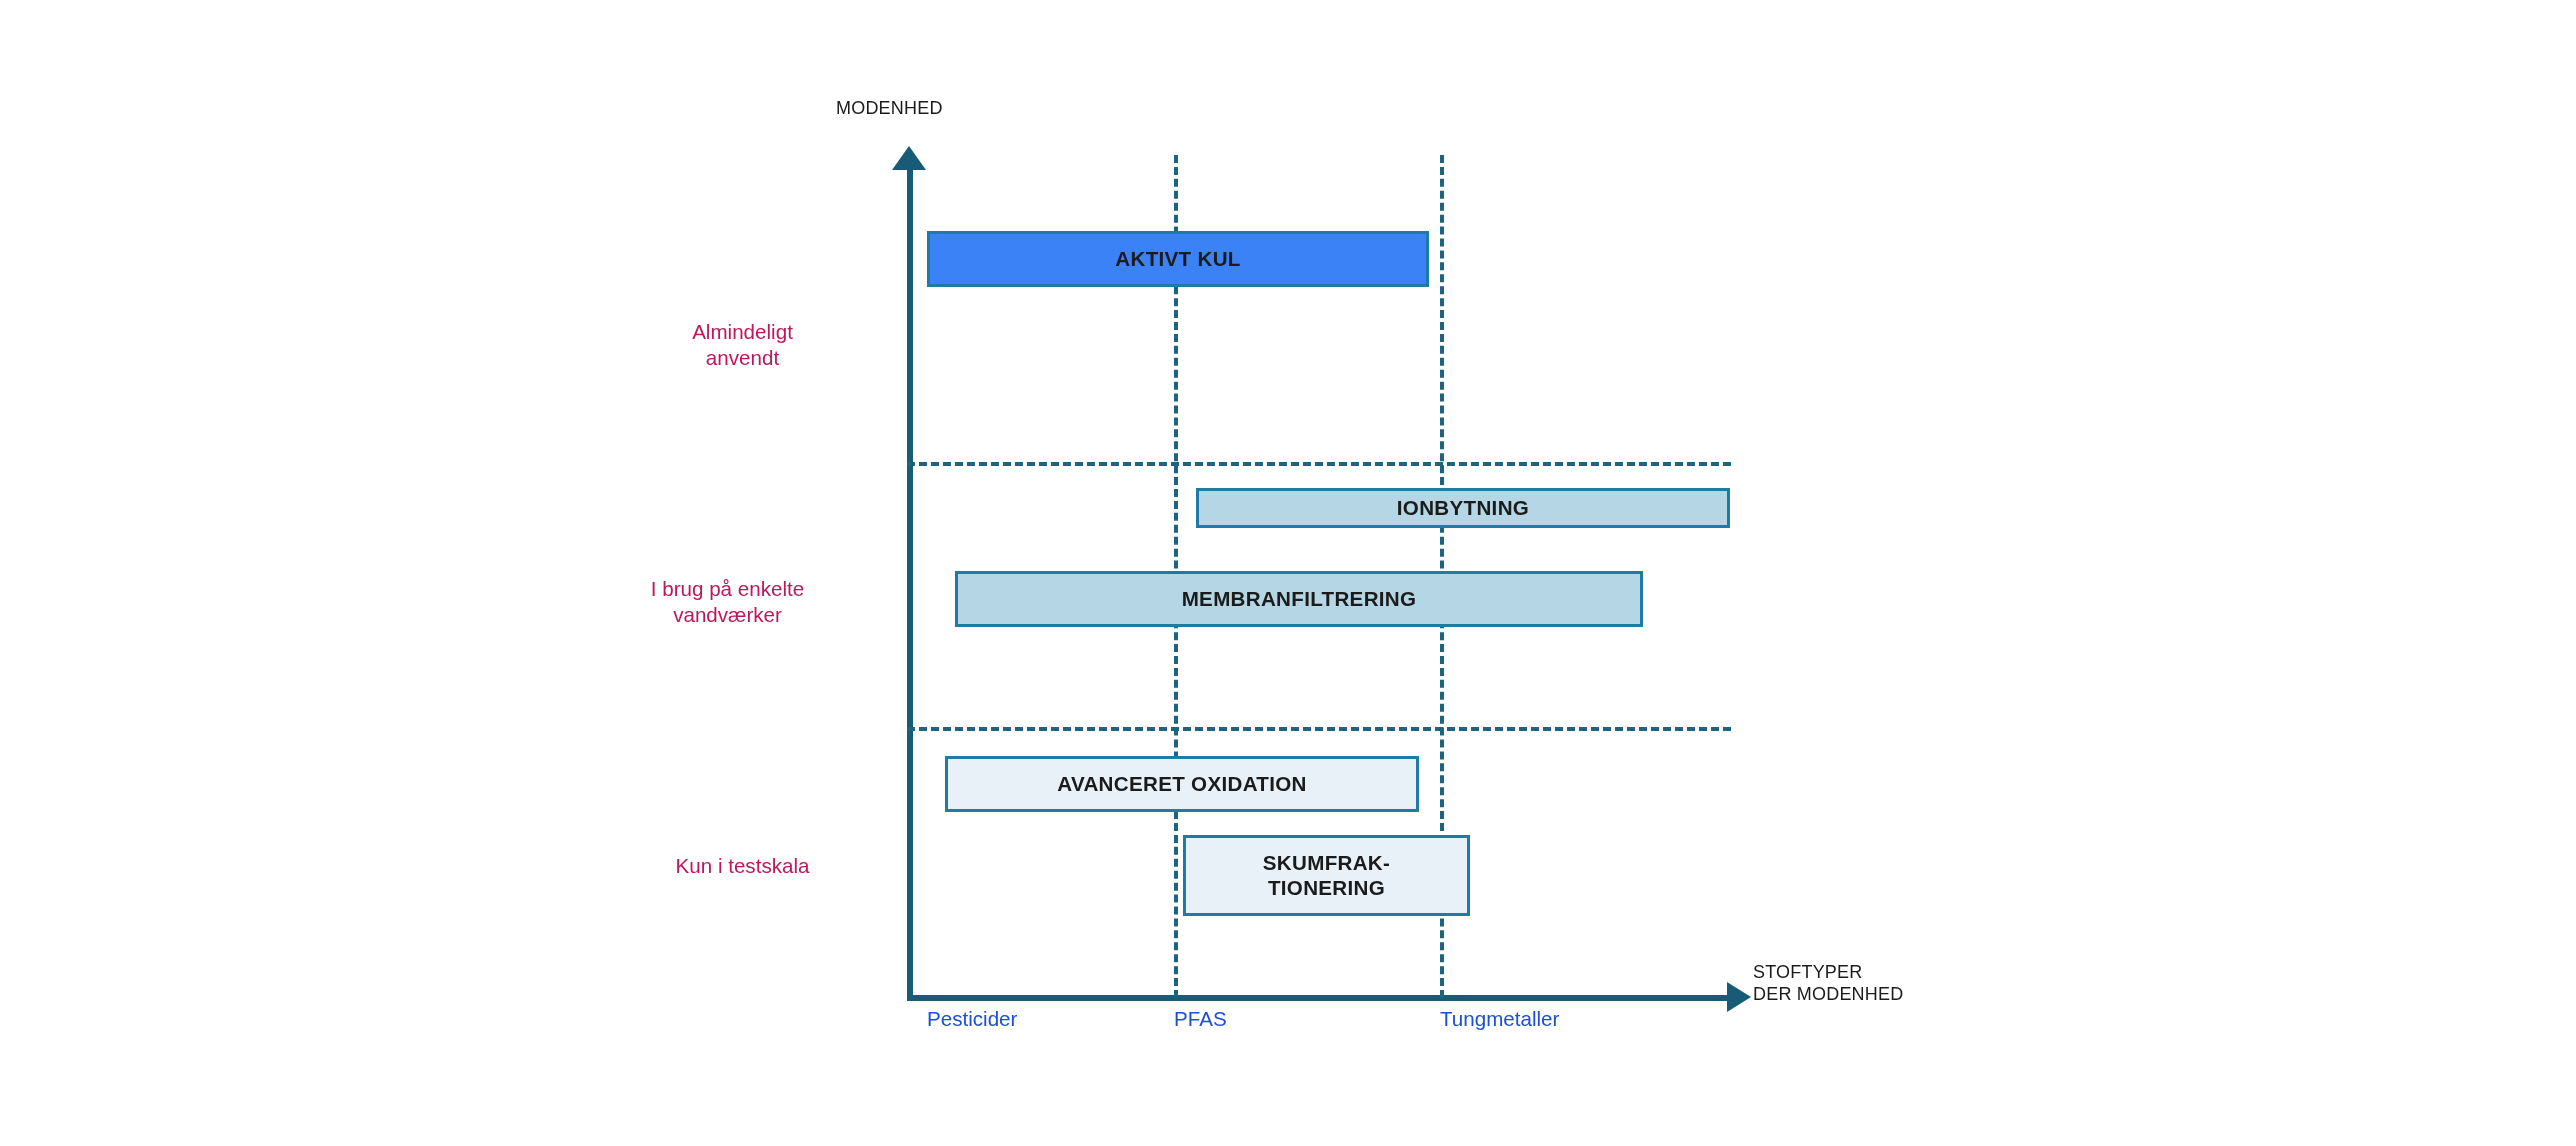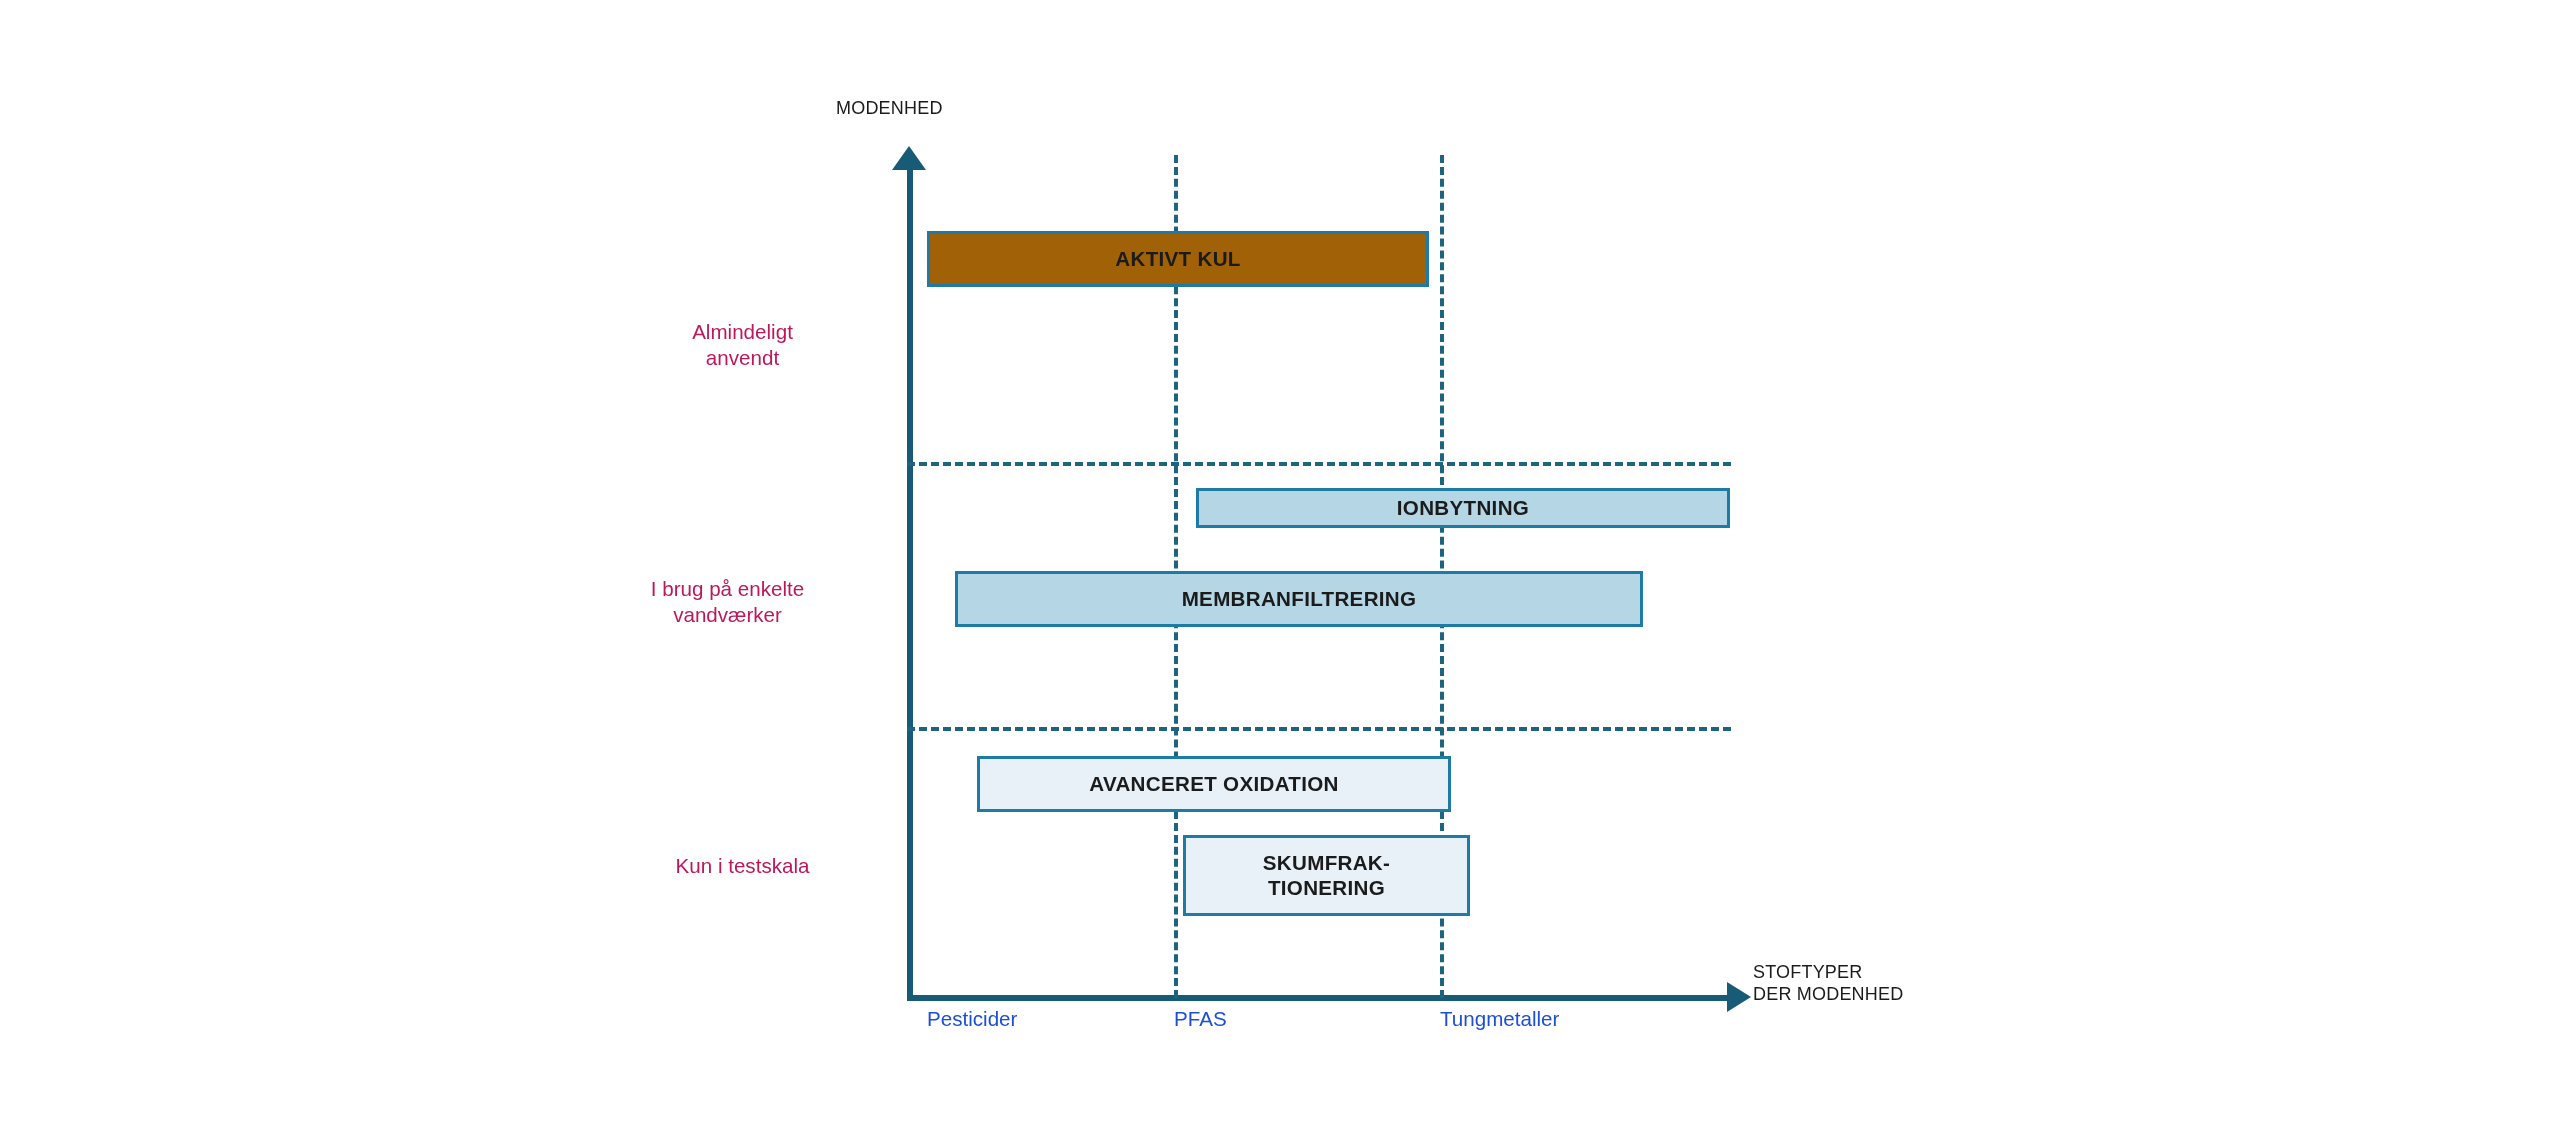"AKTIVT KUL" #bar-aktivt-kul { background: #a16207 -> #3b82f6 }
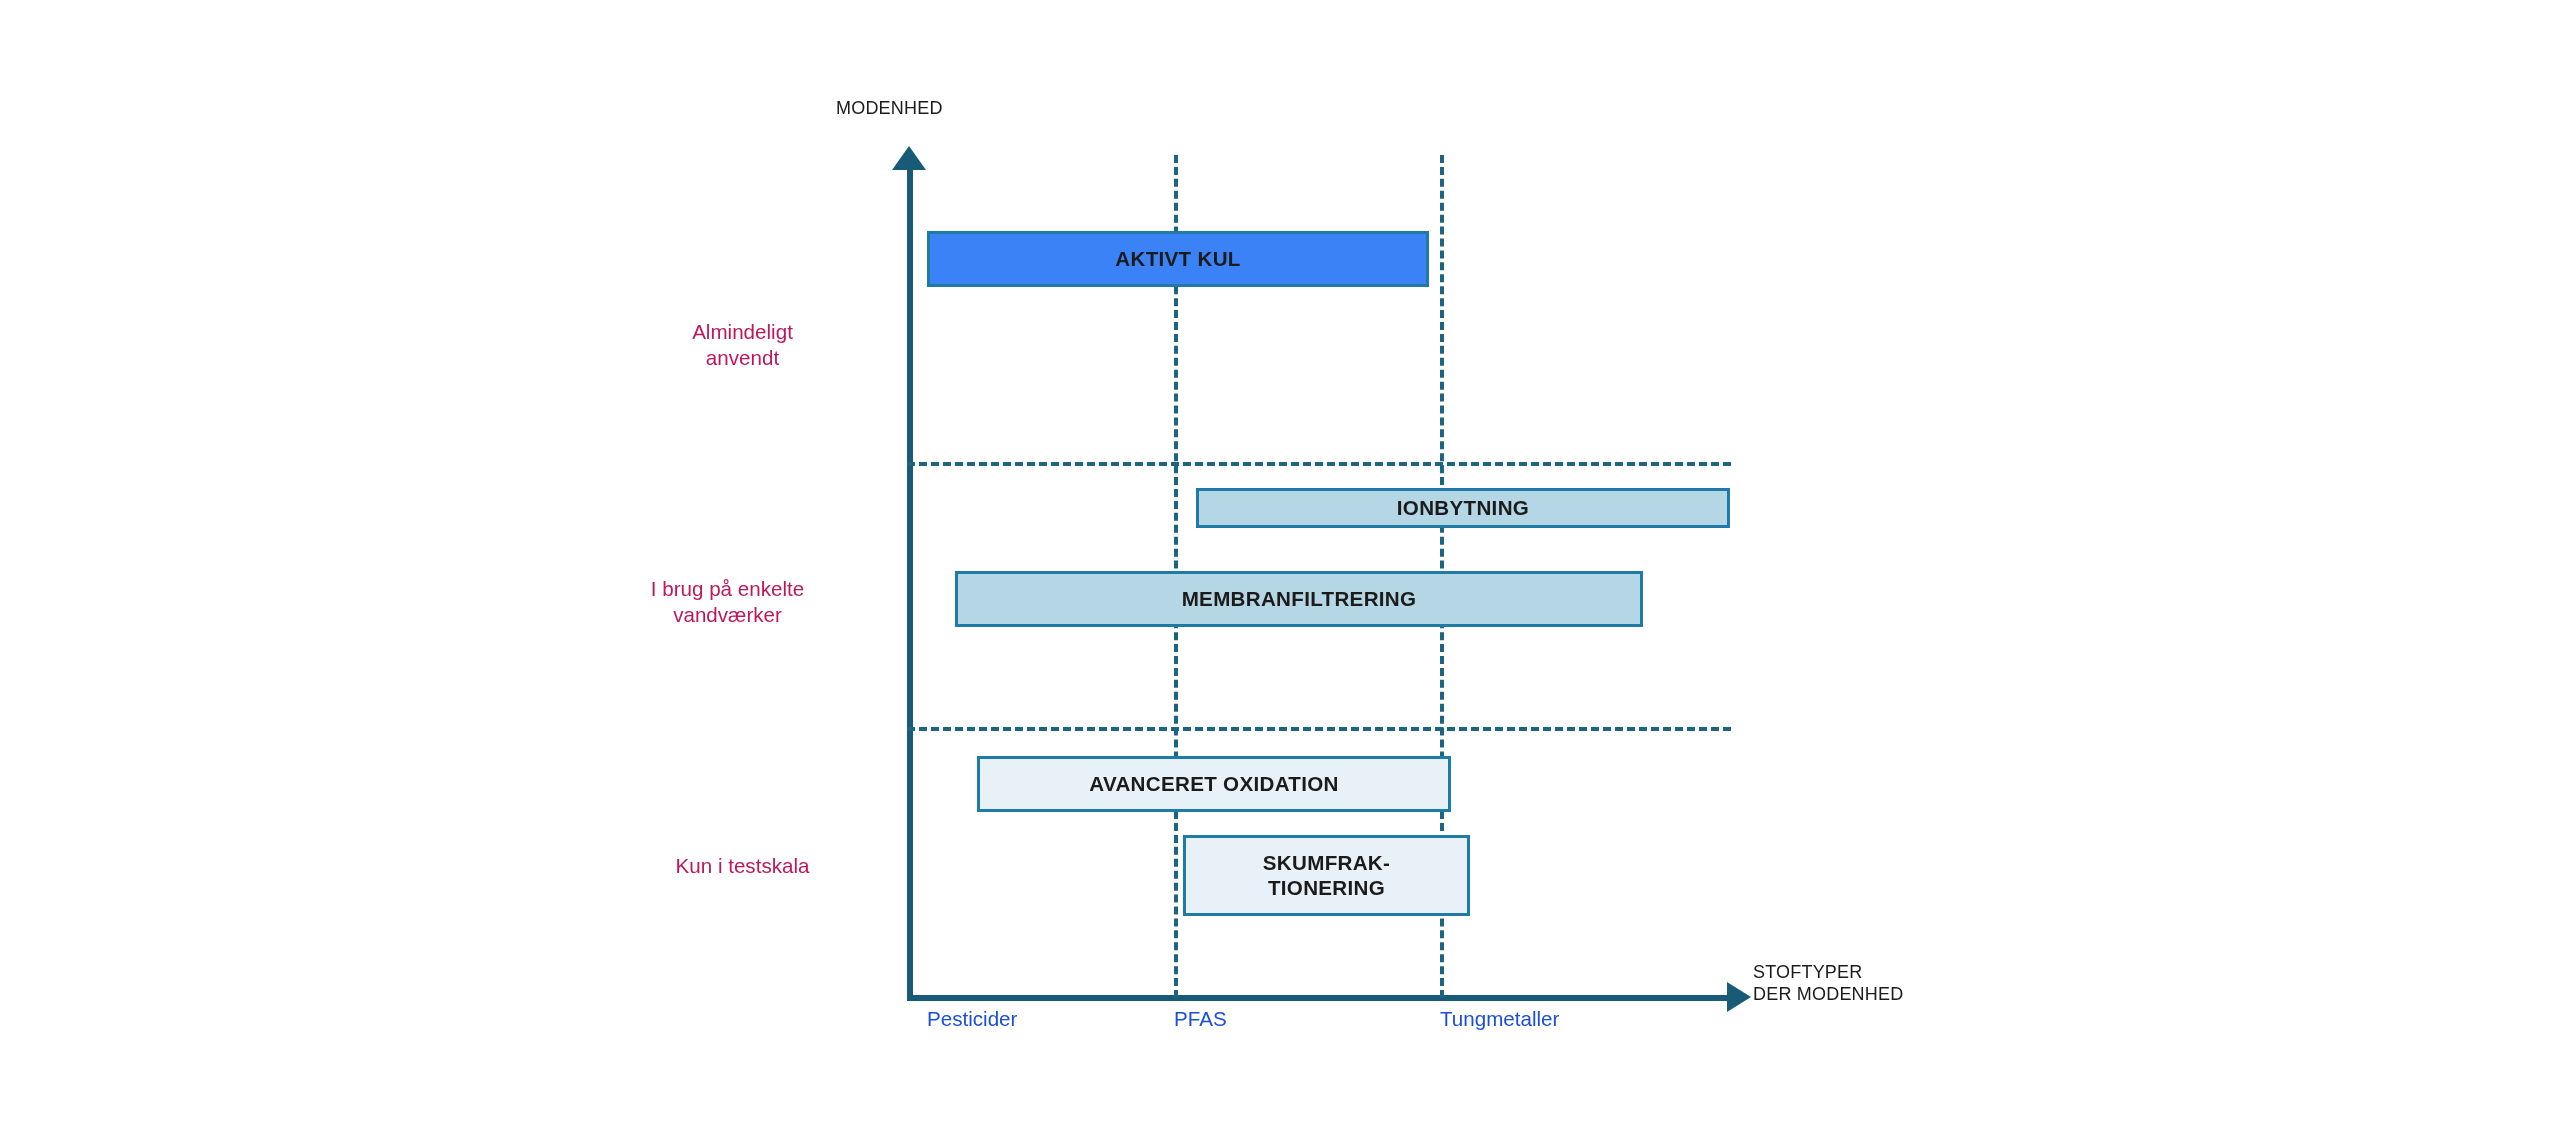"AVANCERET OXIDATION" #bar-avanceret-oxidation { margin-left: 32px -> none }
